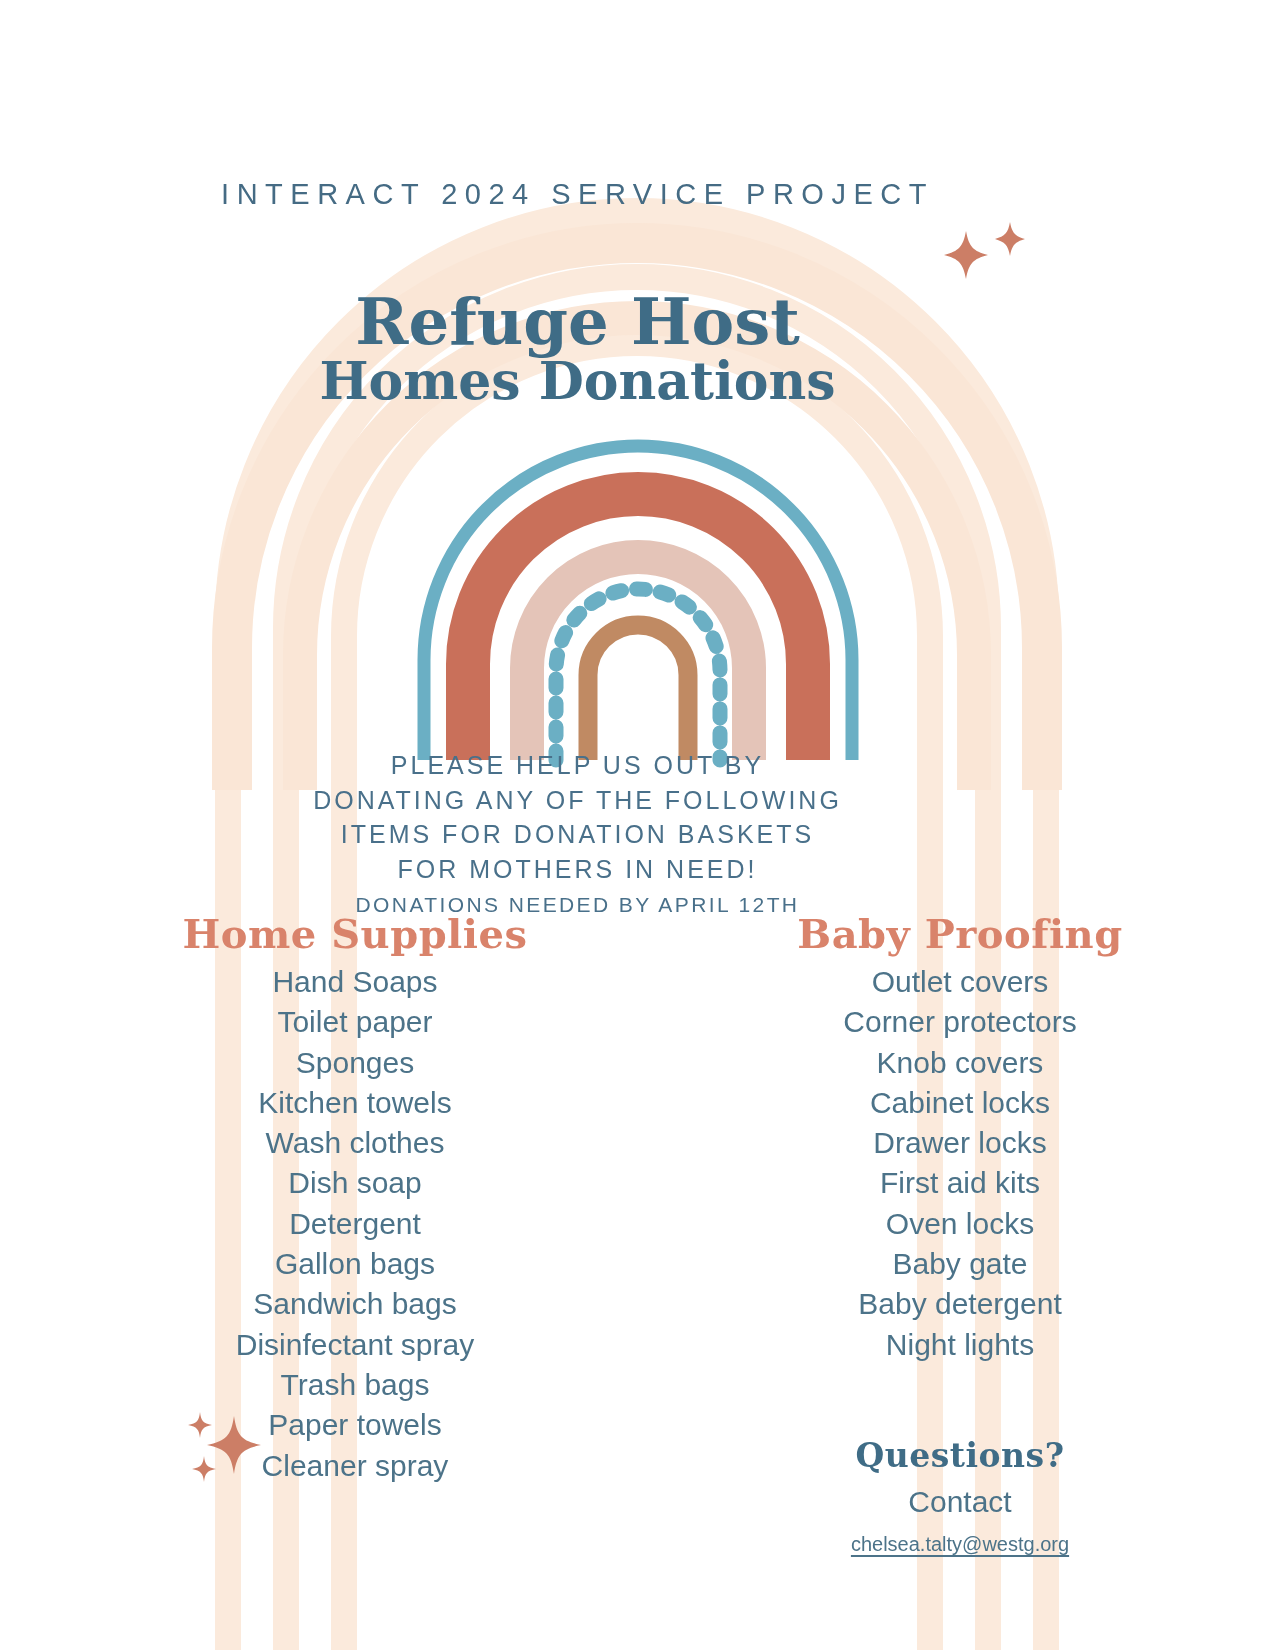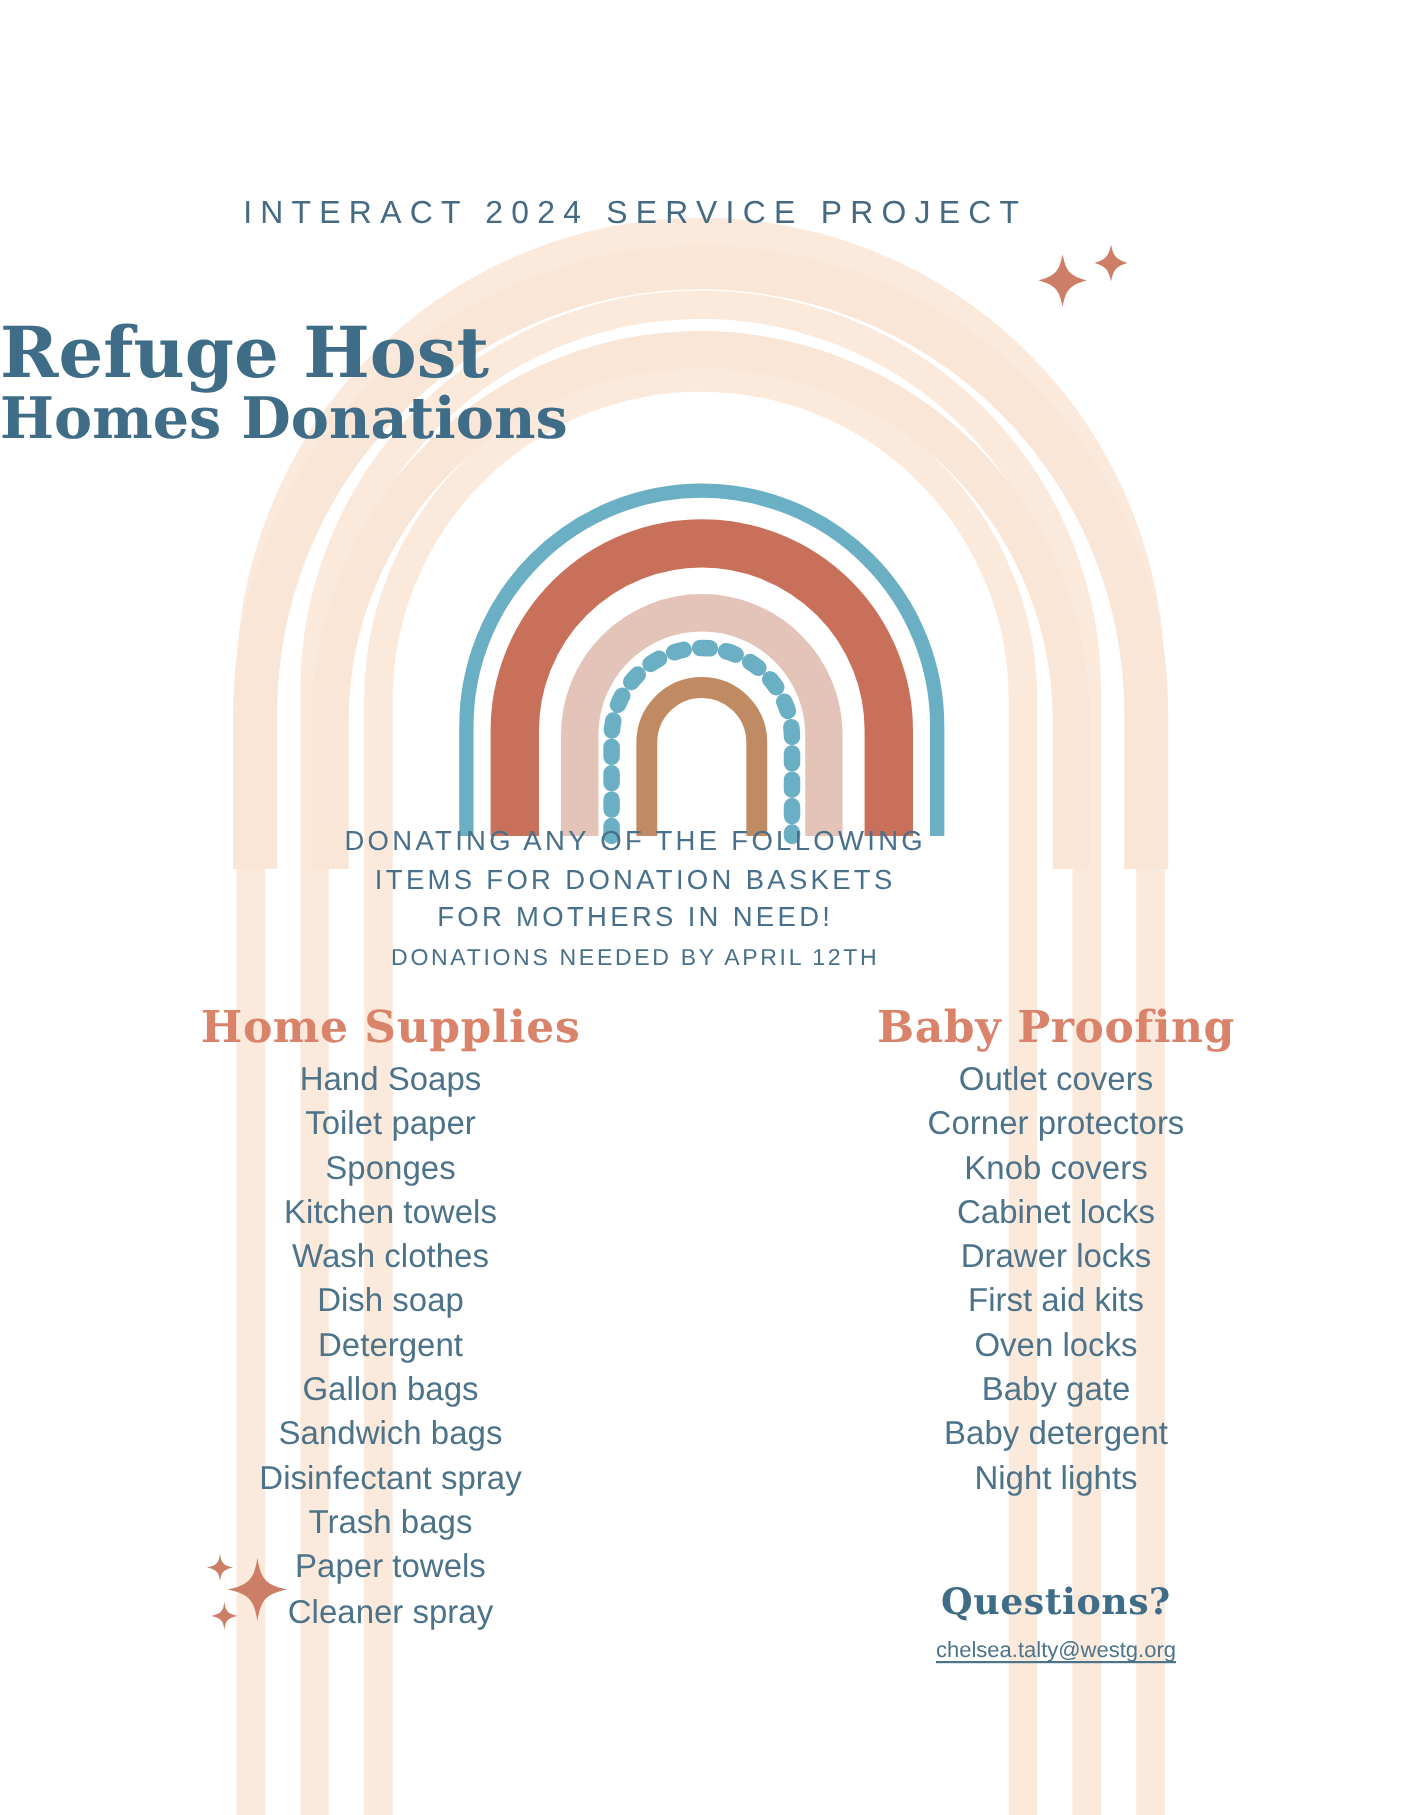"Refuge Host" .title { text-align: left -> center }
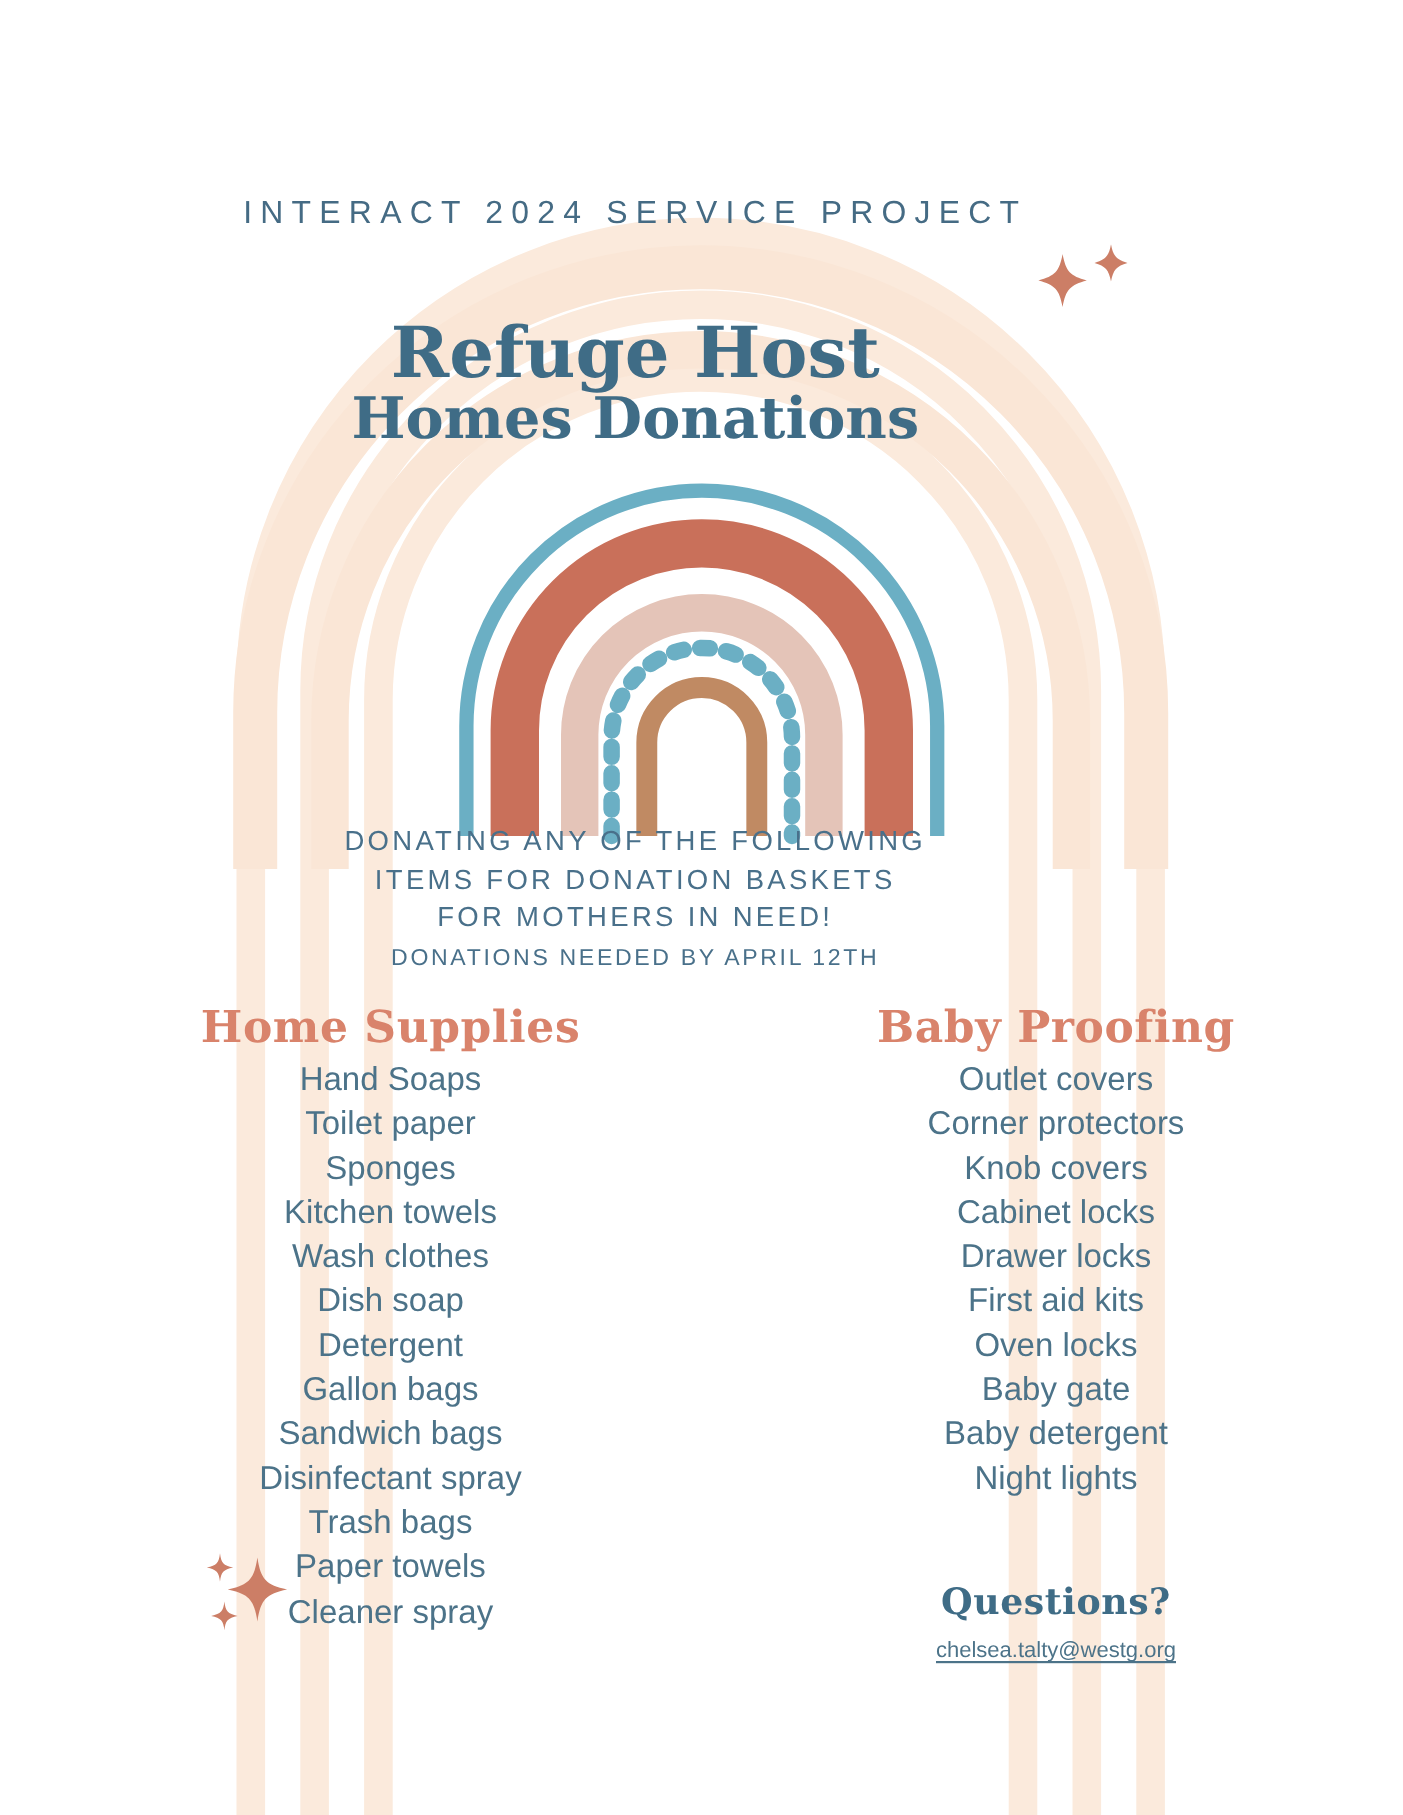"PLEASE HELP US OUT BY" div { html: none -> <div>PLEASE HELP US OUT BY</div> }
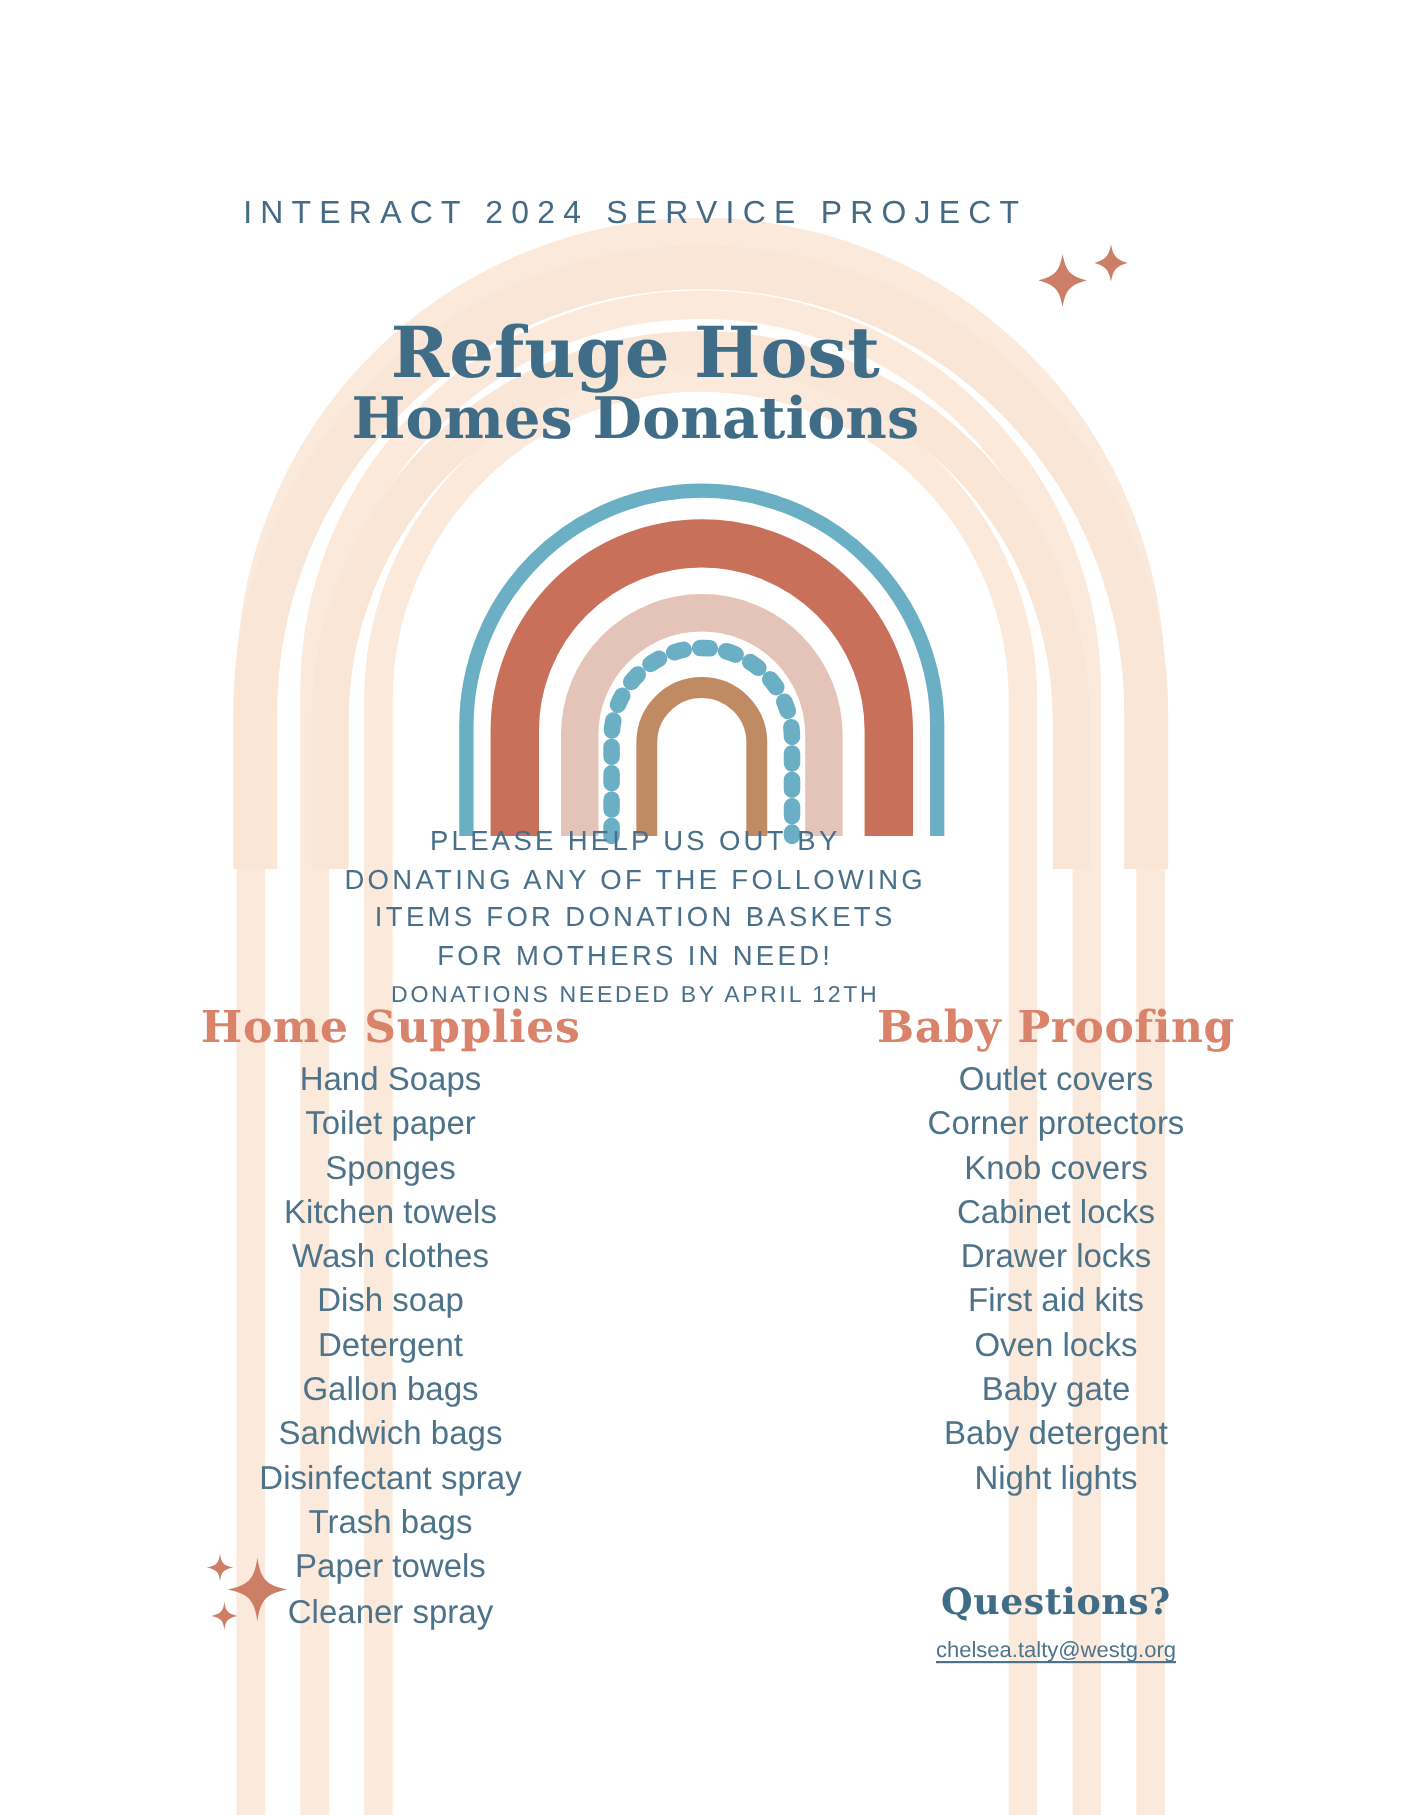"Contact" div.contact-word { html: none -> <div>Contact</div> }
